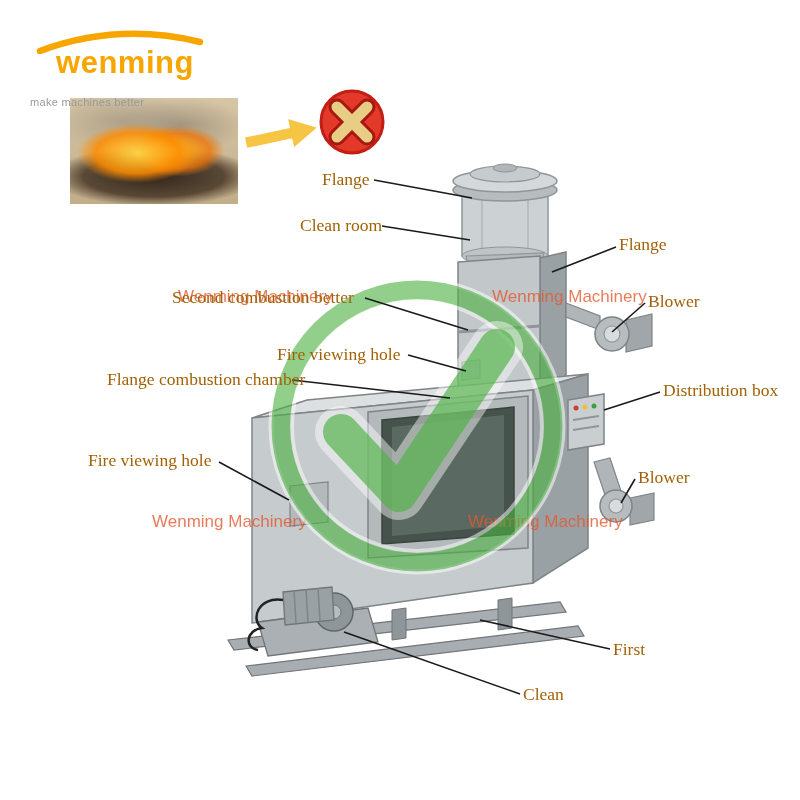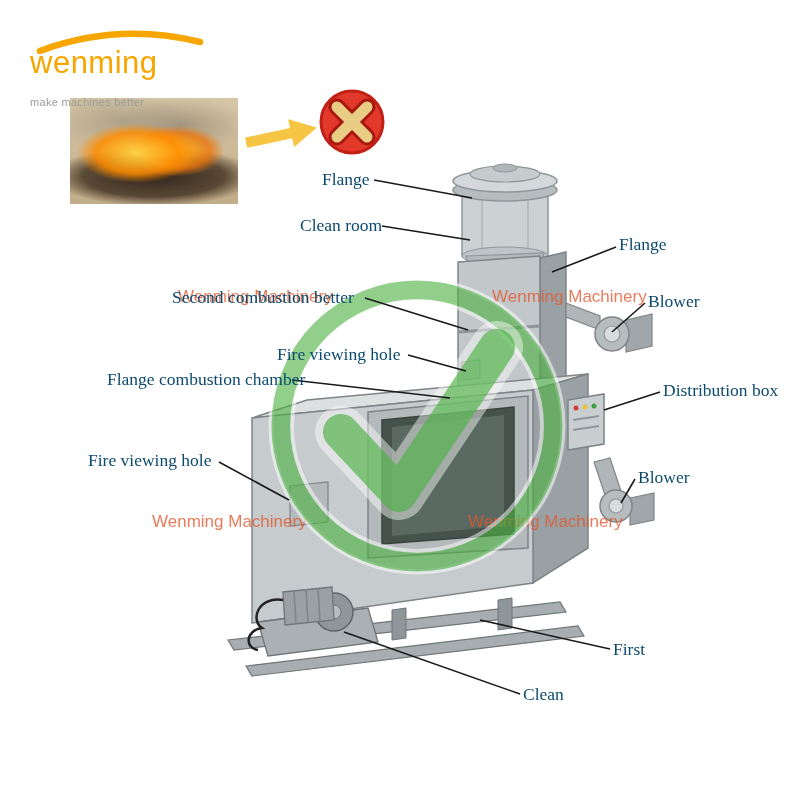"wenming" .logo-brand { font-weight: normal -> bold; text-align: none -> center }
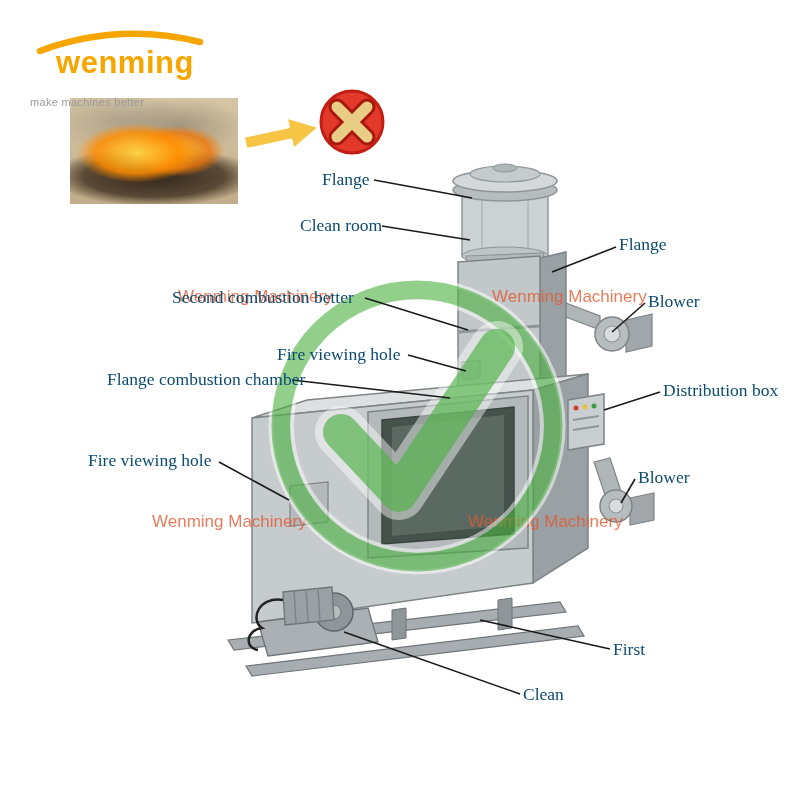"Flange" .label { color: #0c4a6e -> #a16207 }
